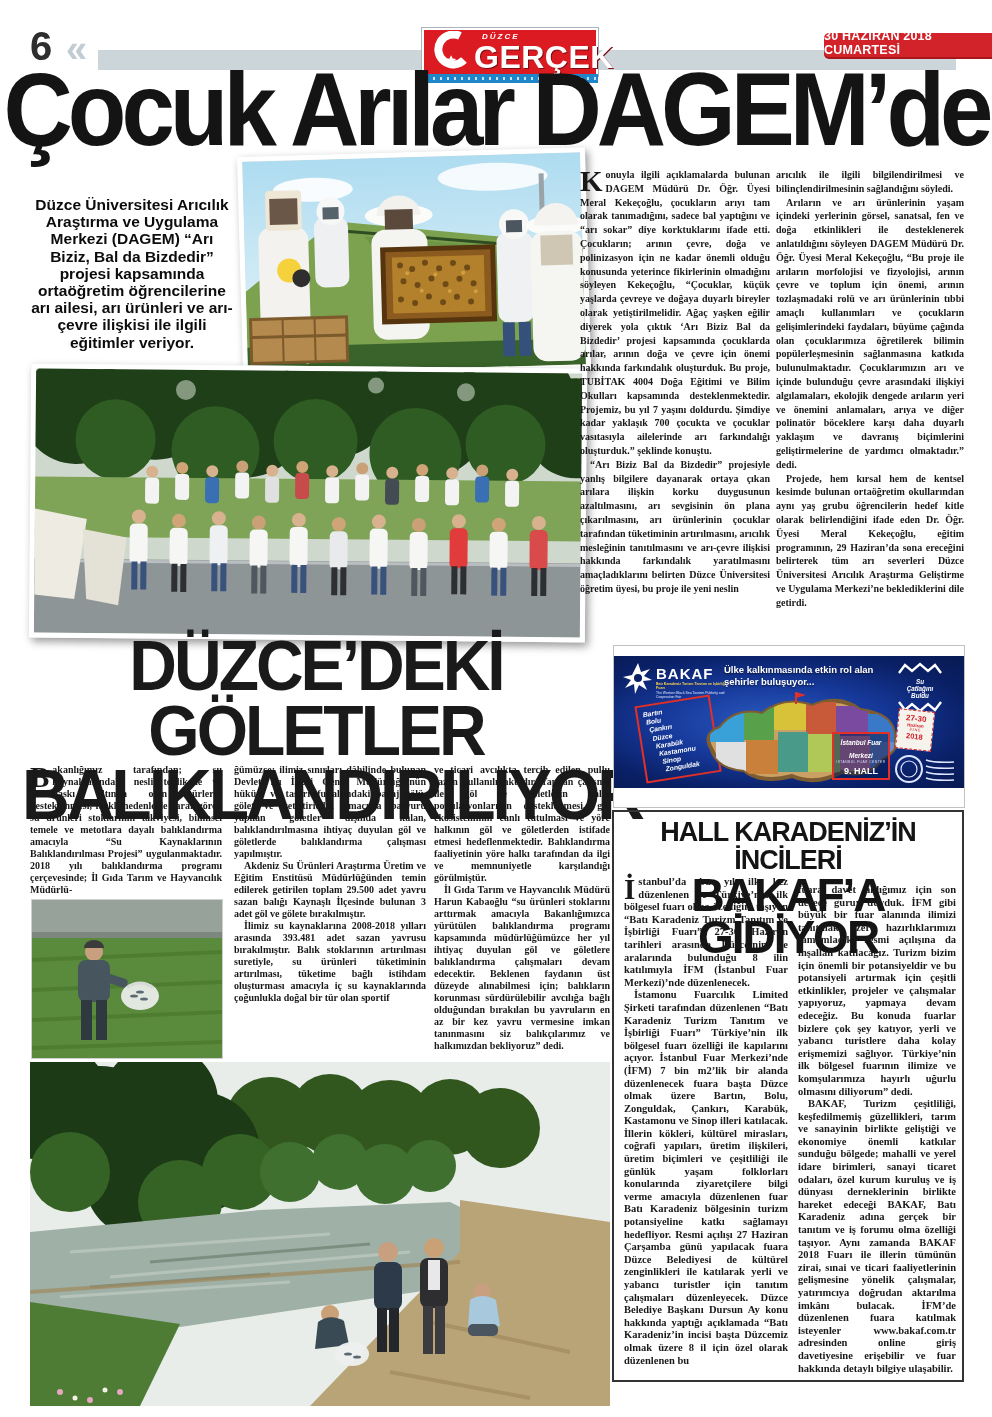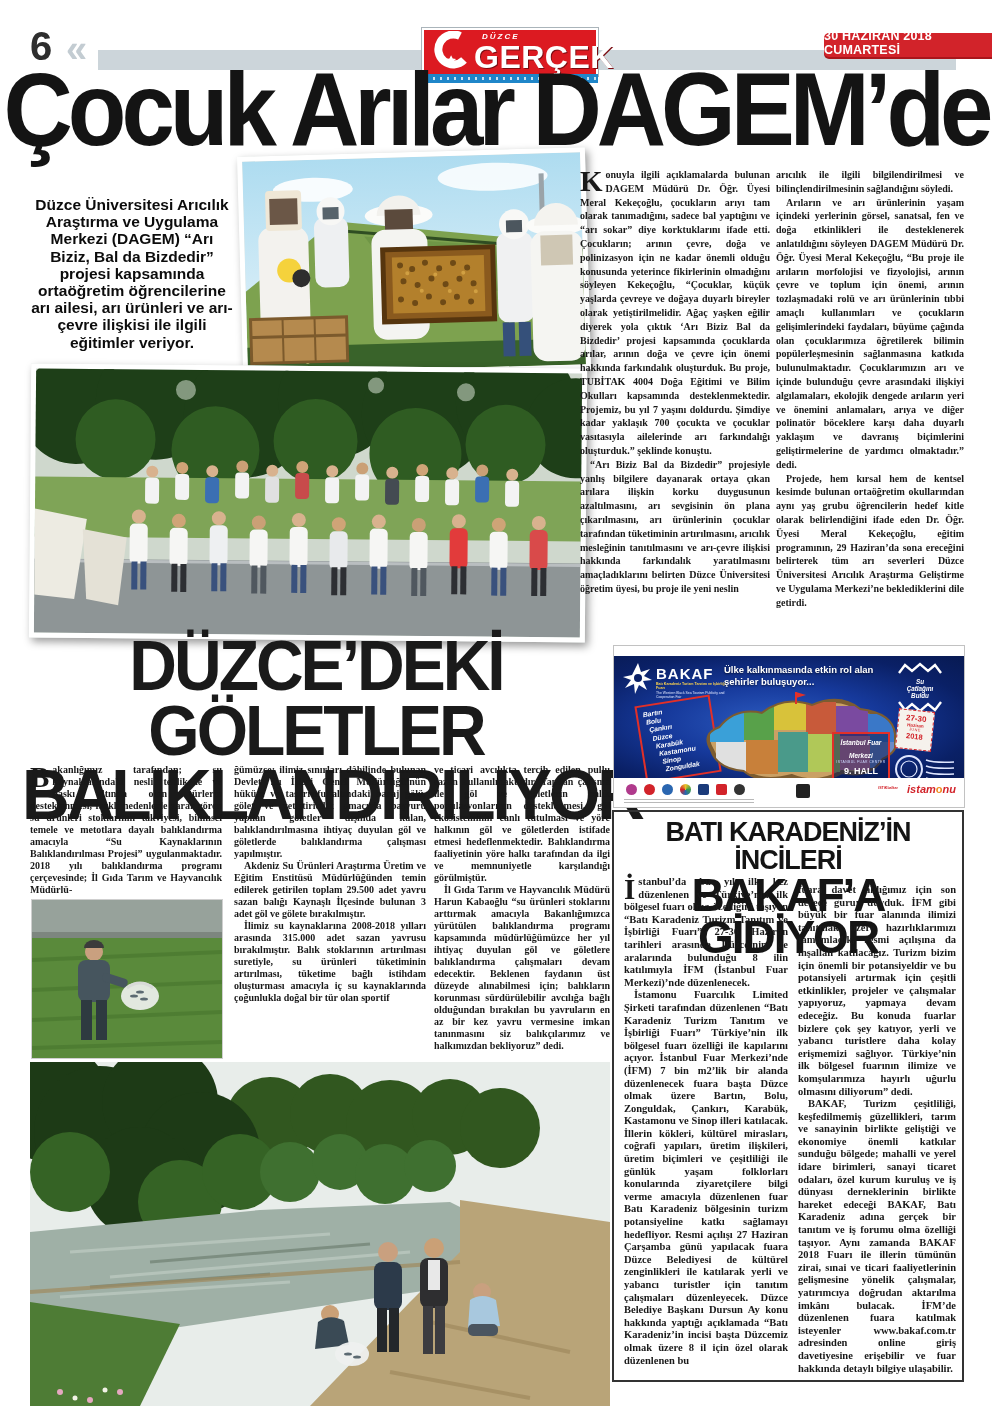"istamonu" div.ad-strip { html: <div> <div></div> <div></div> <div></div> <div></div> <div></div> <div></div> <div></div> <div></div> <div></div> <div>İSTİKbalkar</div> <div>istam<i>o</i>nu</div> </div> -> none }
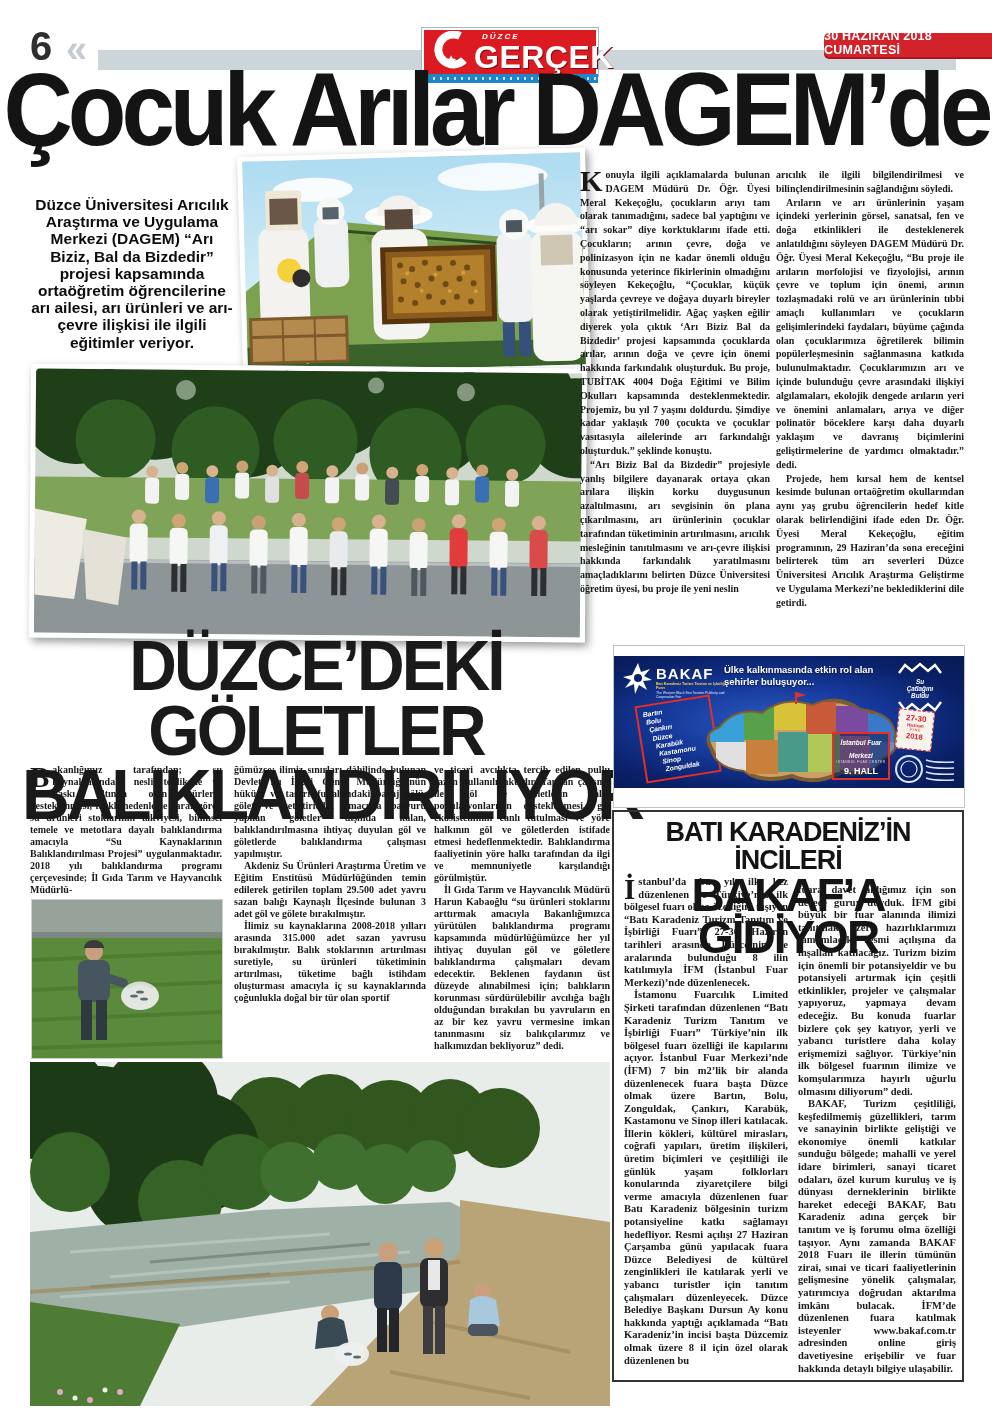"BATI KARADENİZ’İN İNCİLERİ" div.h3a { text: BATI -> HALL }
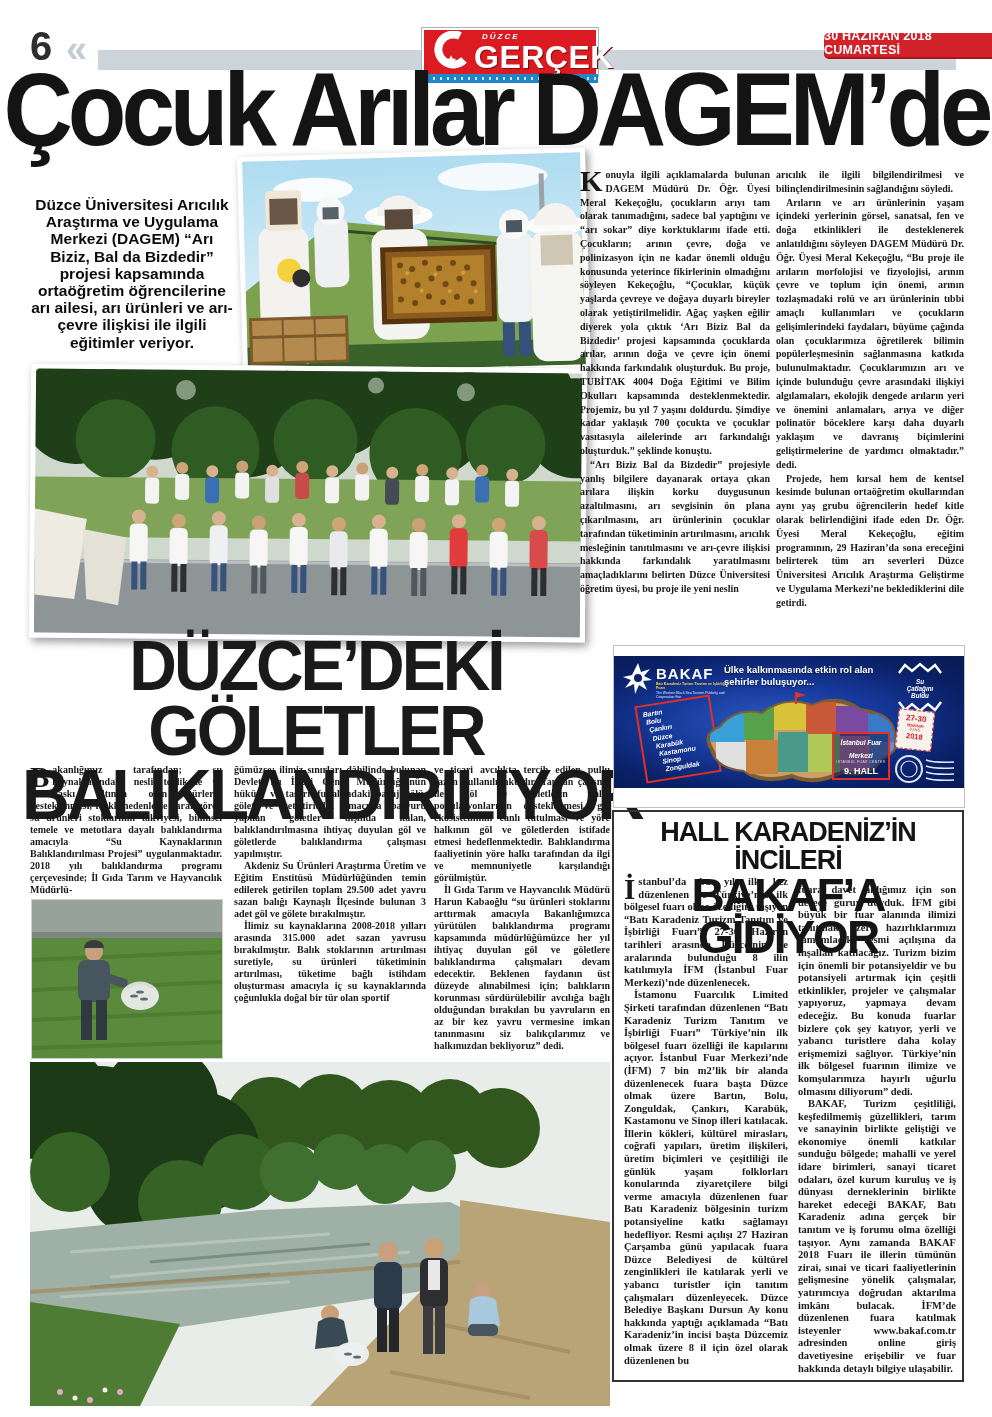"İlimiz su kaynaklarına 2008-2018 yılları" p { text: 315.000 -> 393.481 }
